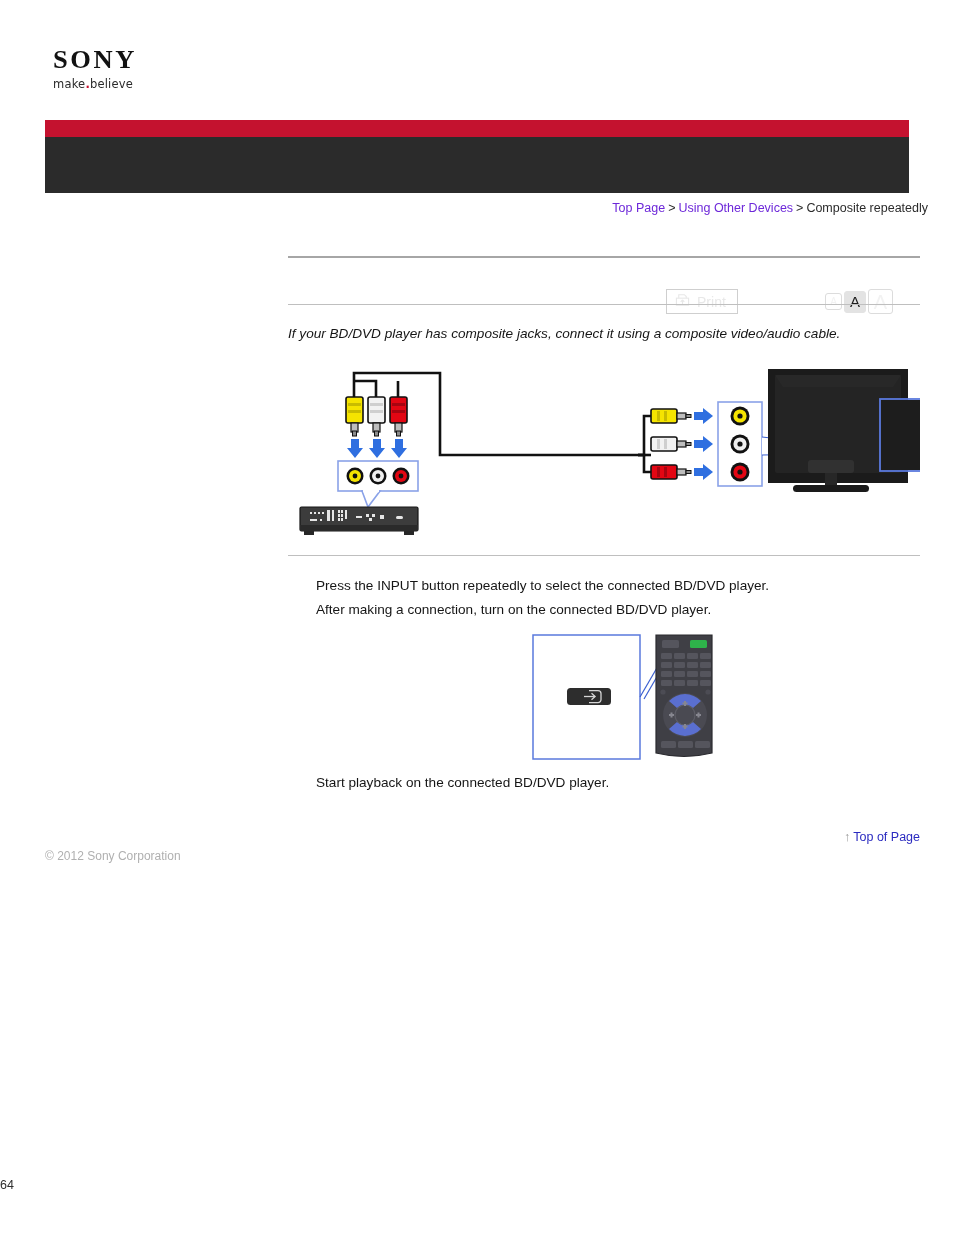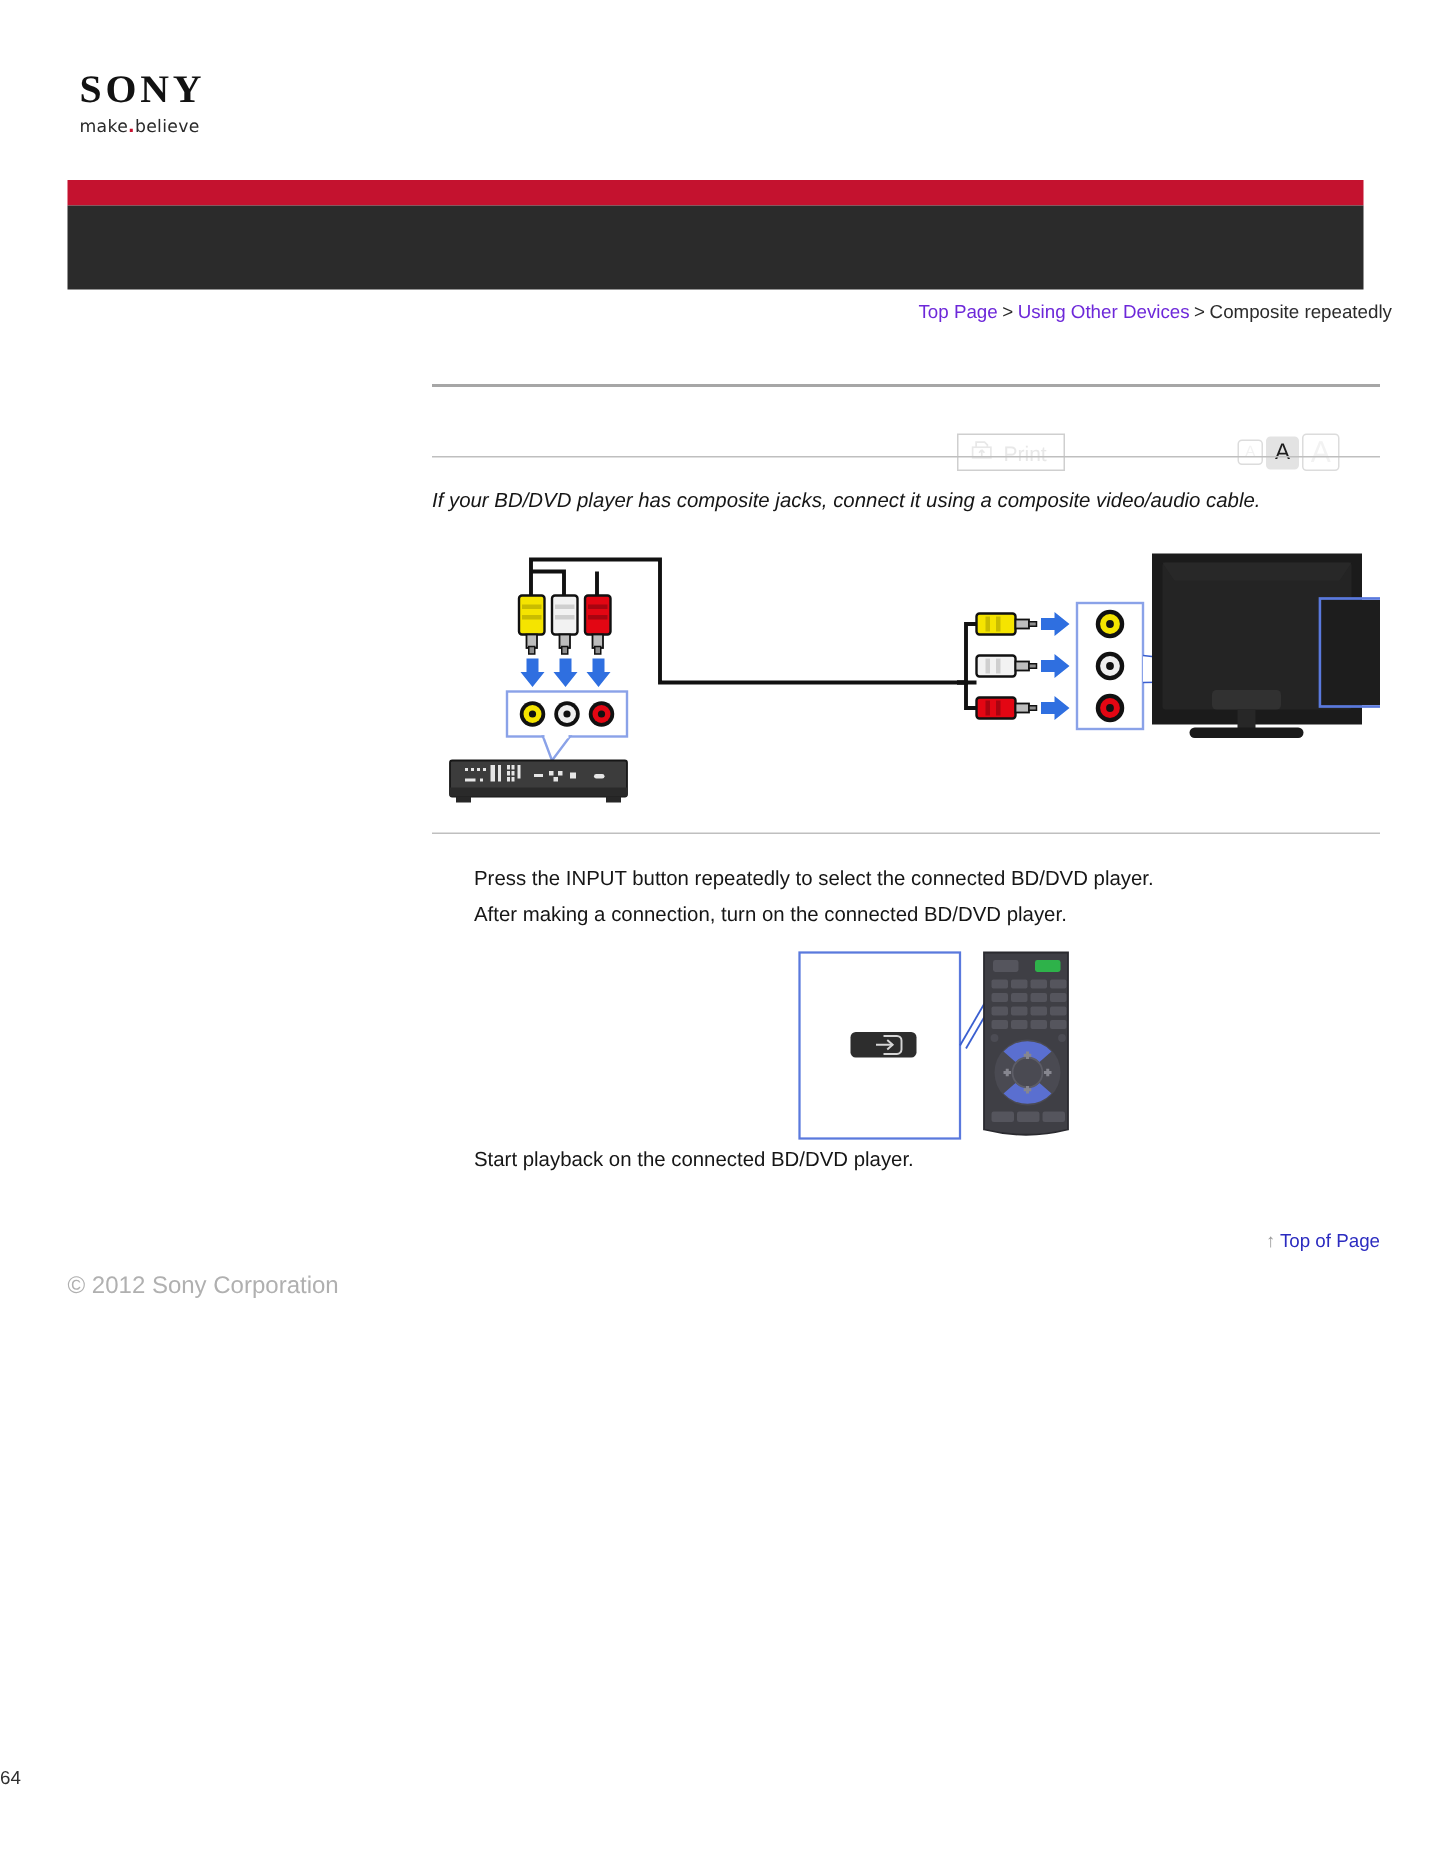"Print" .header-tools { gap: 14px -> none }
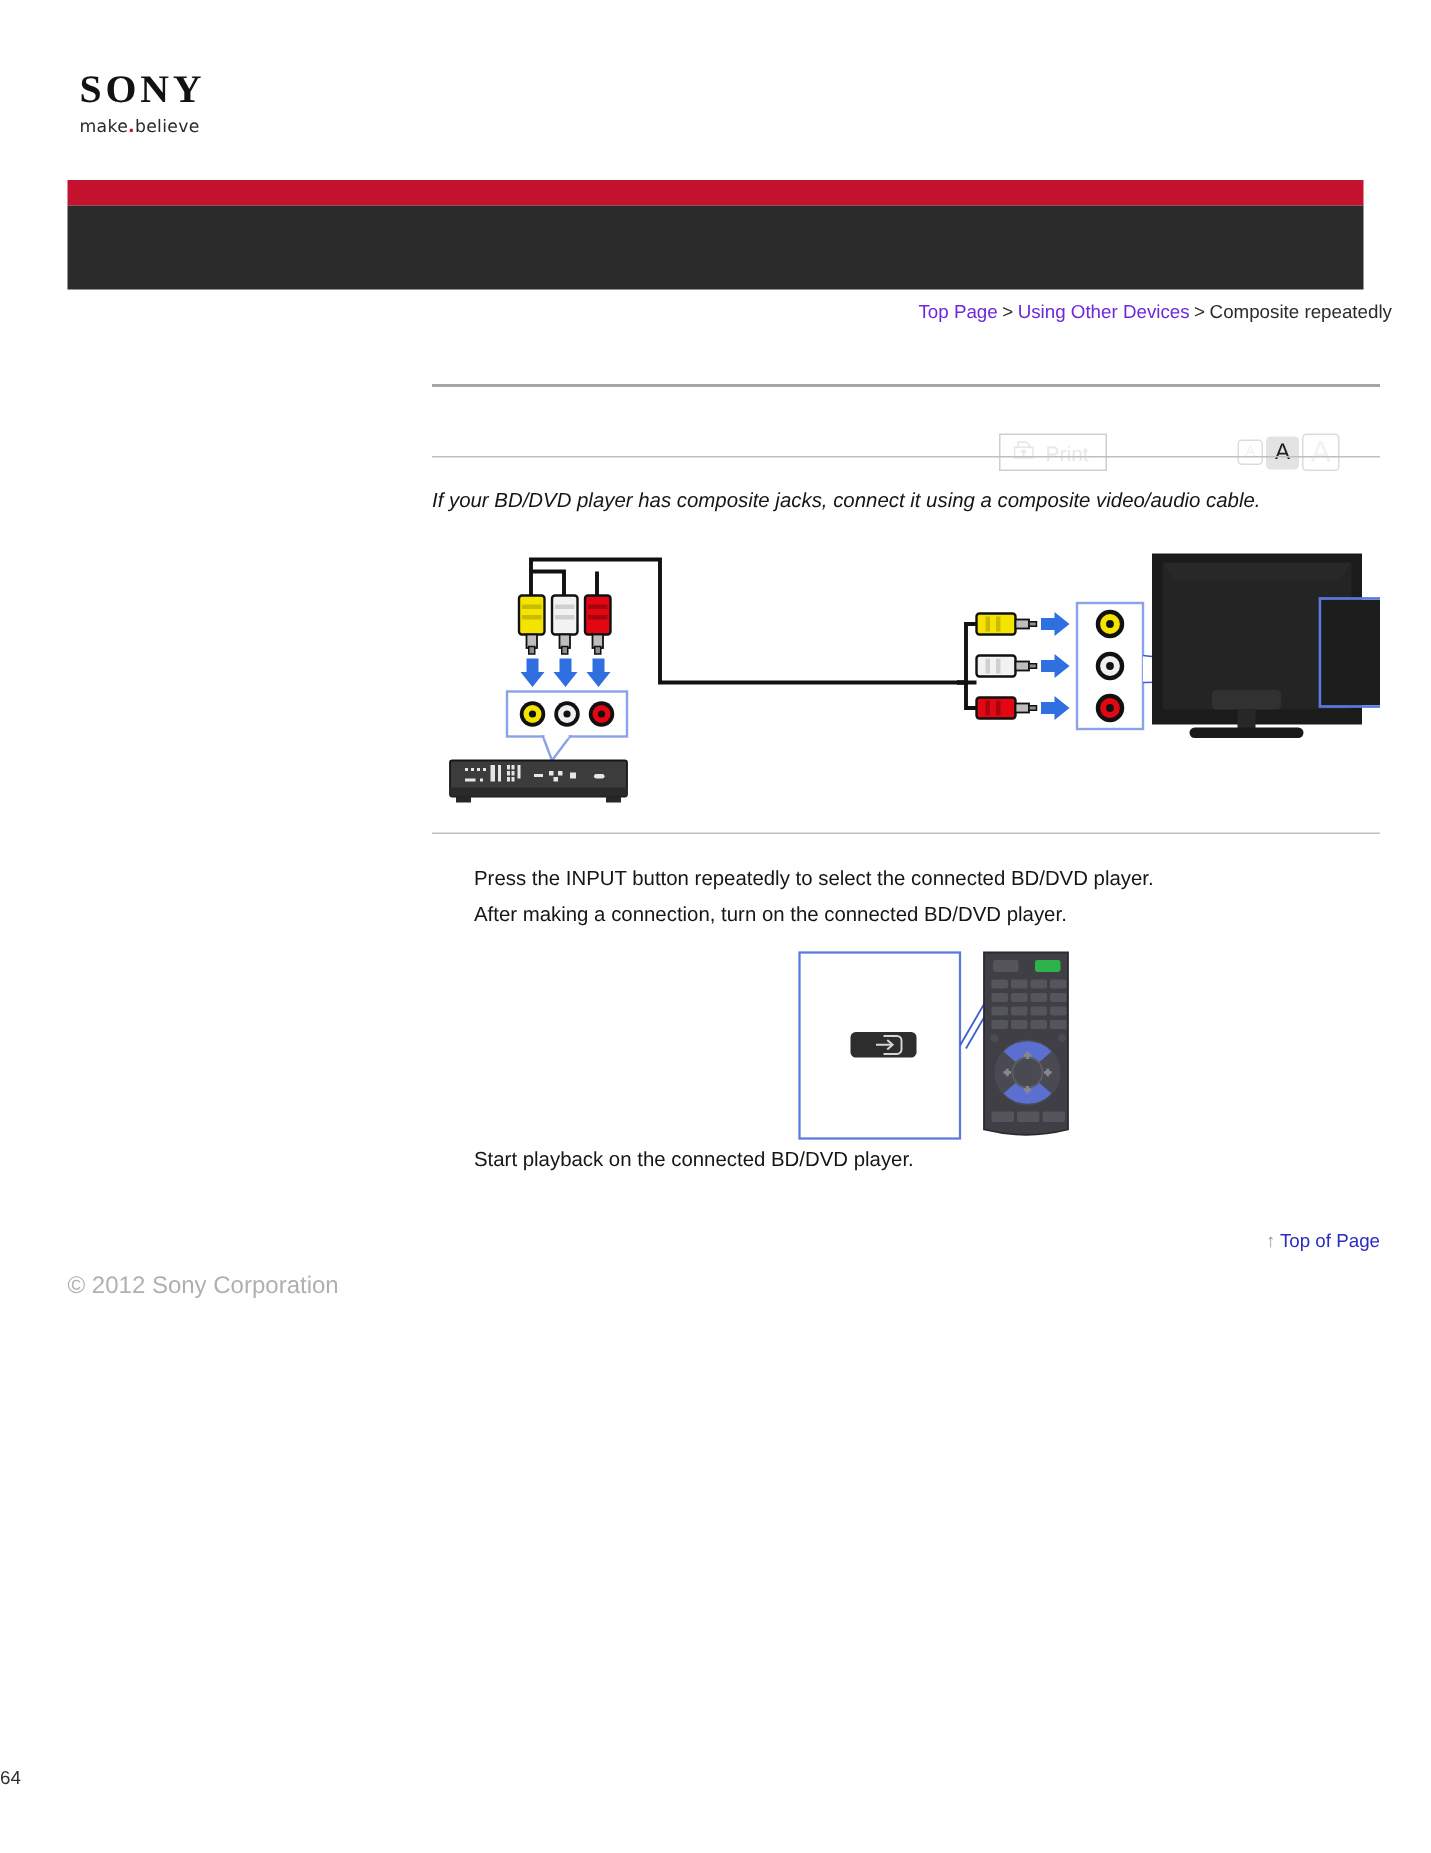"Start playback on the connected" .step-last { margin-top: 4px -> 14px }
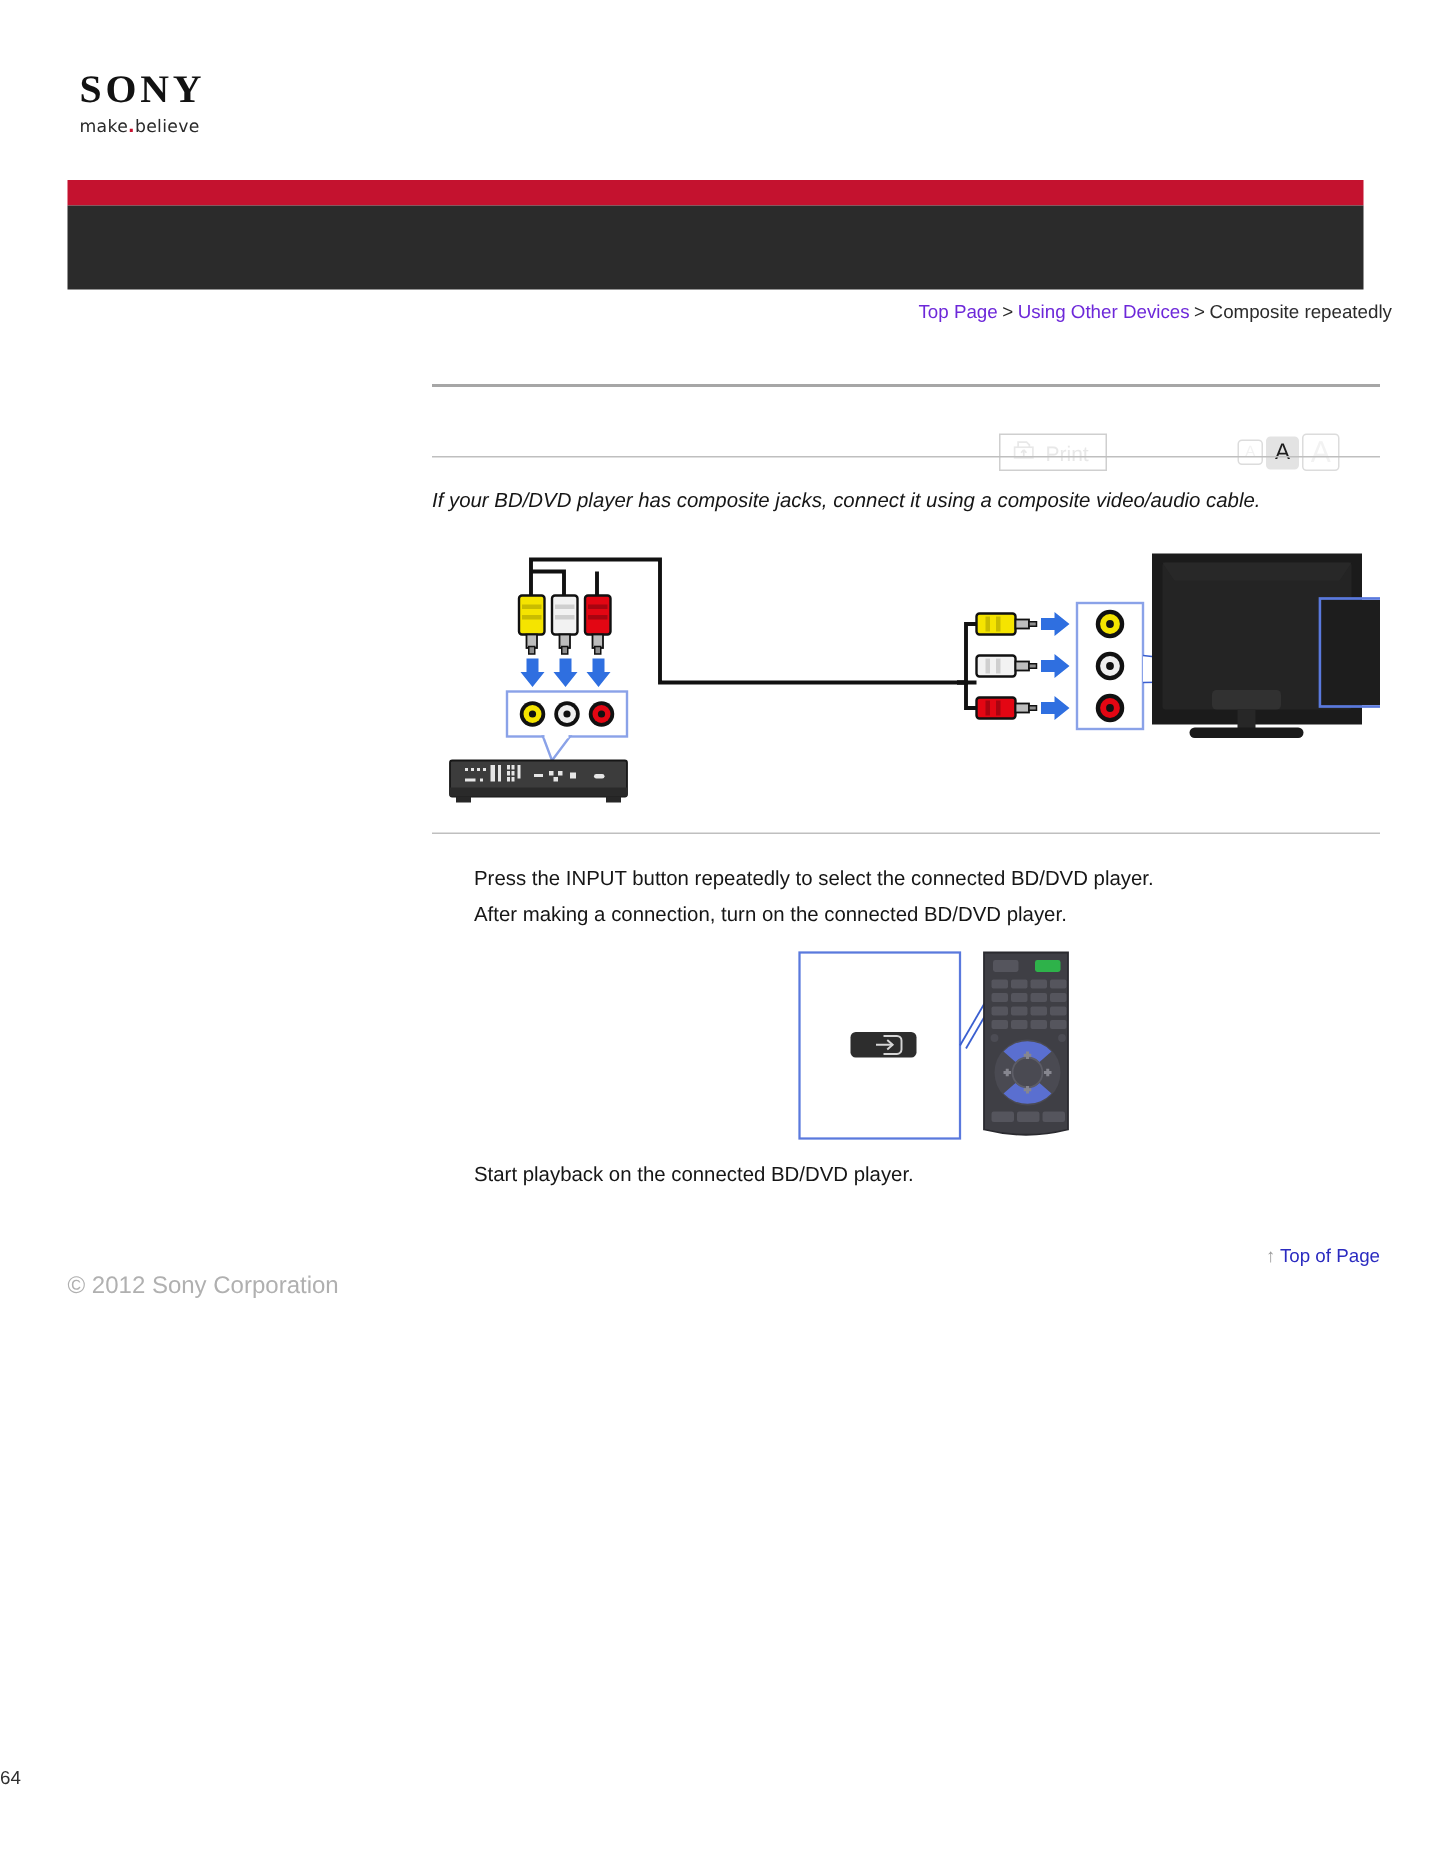"© 2012 Sony Corporation" .copyright { font-size: 16px -> 12px }
